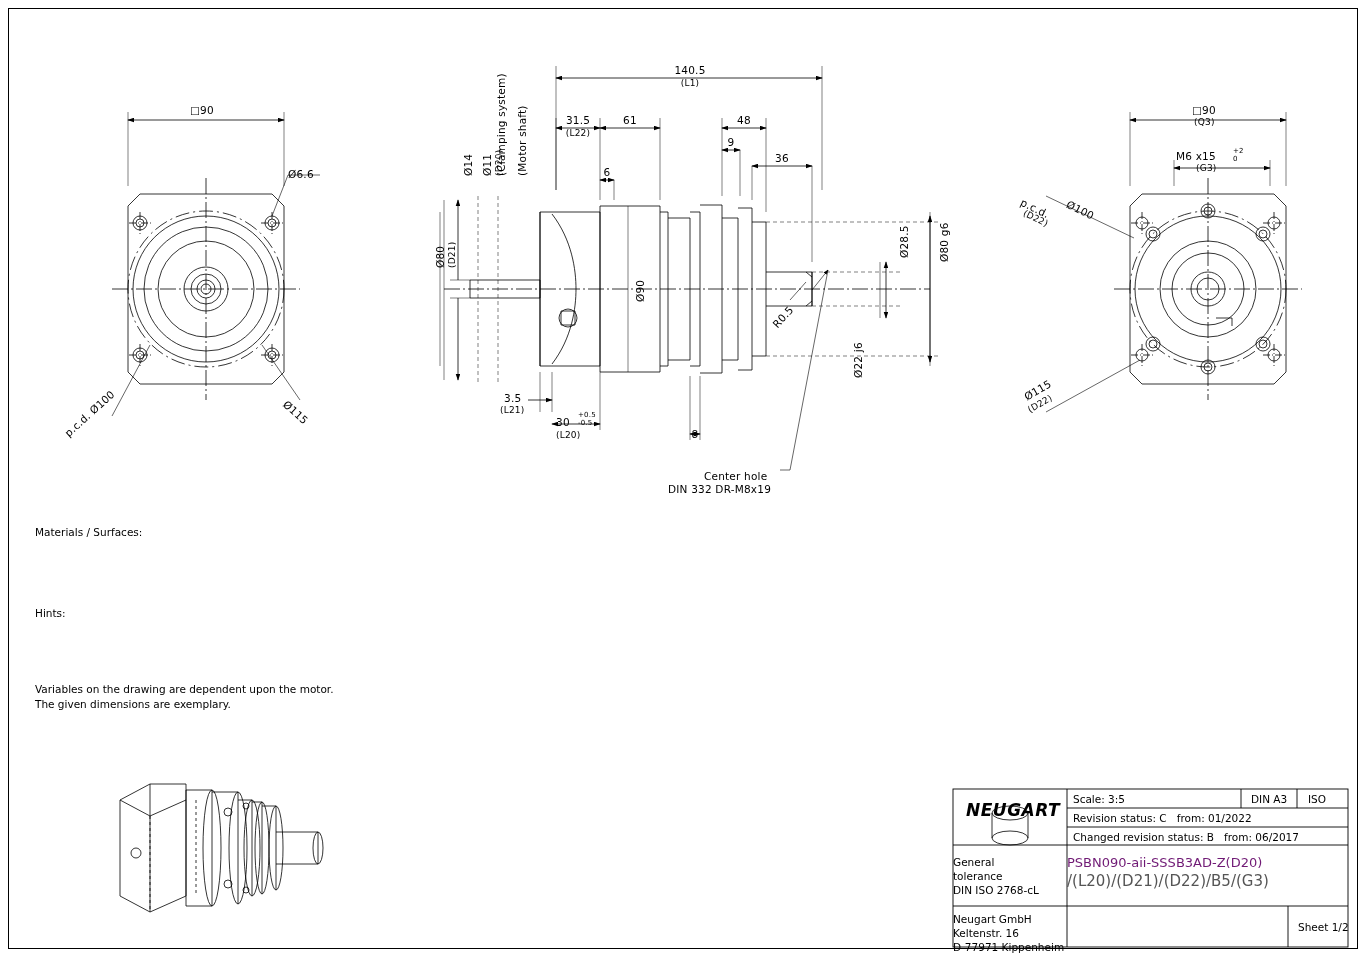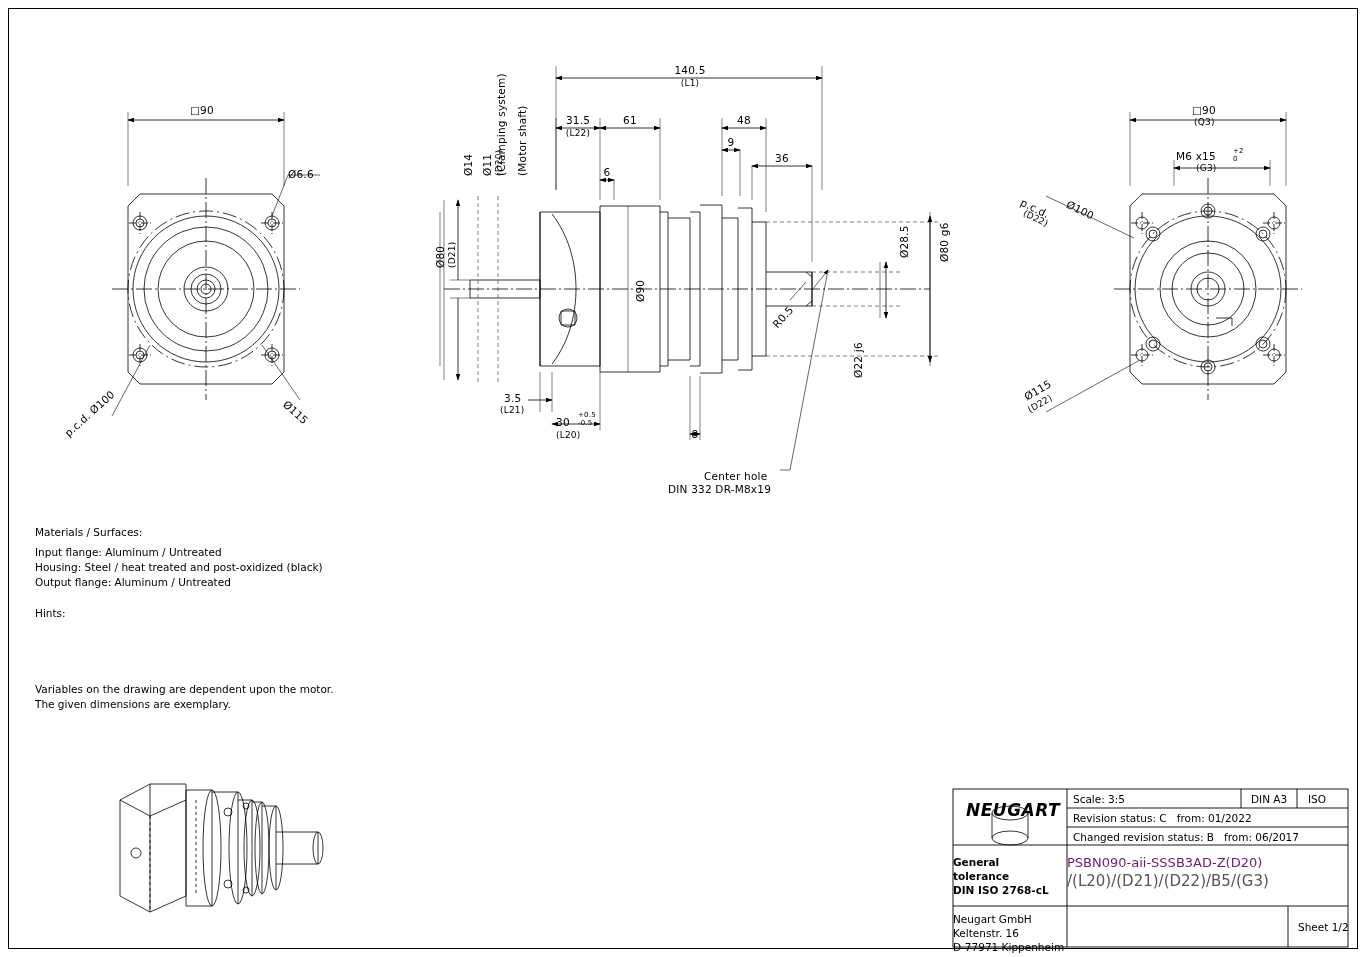"Input flange: Aluminum / Untreated" div.notes { html: <div>Input flange: Aluminum / Untreated Housing: Steel / heat treated and post-oxidized (black) Output flange: Aluminum / Untreated</div> -> none }
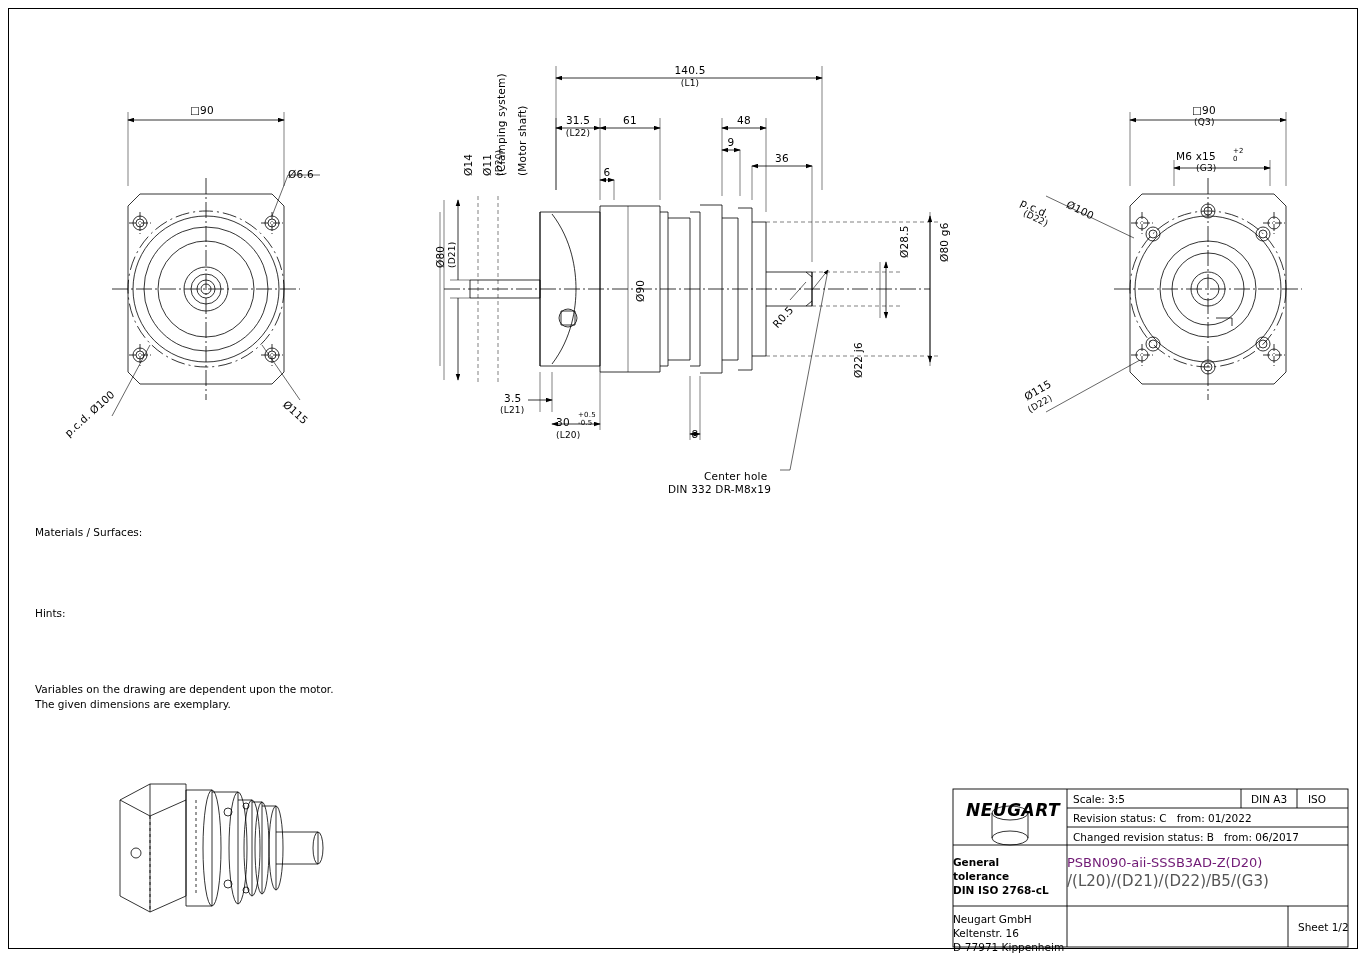"General" div.tbcell { font-weight: bold -> none }
